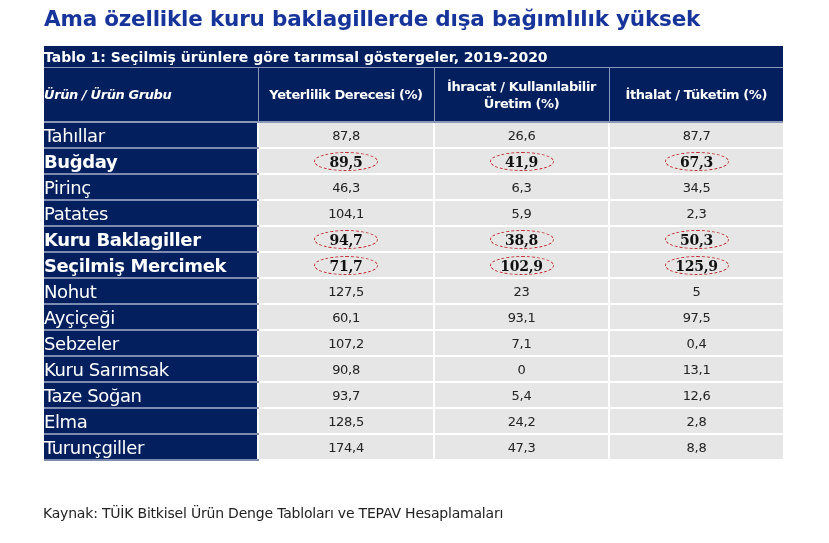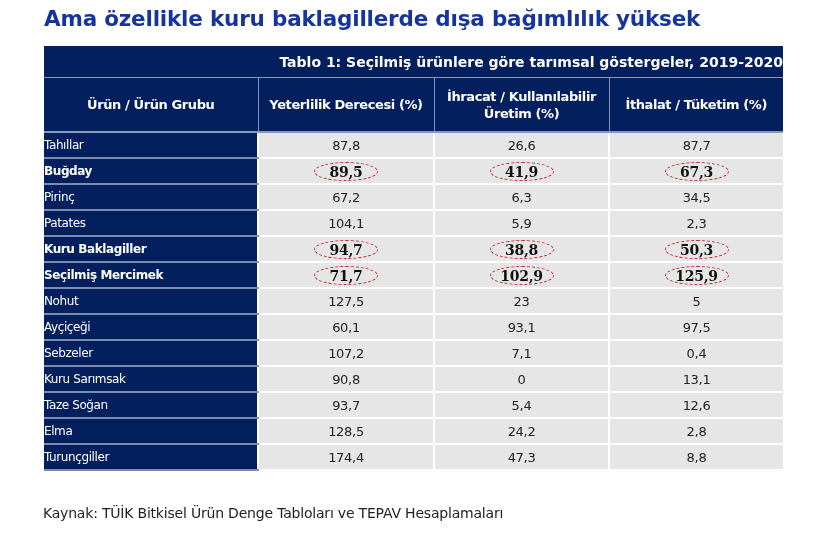"Tablo 1: Seçilmiş ürünlere göre" .caption-row th { height: 31px -> 21px; text-align: right -> left }
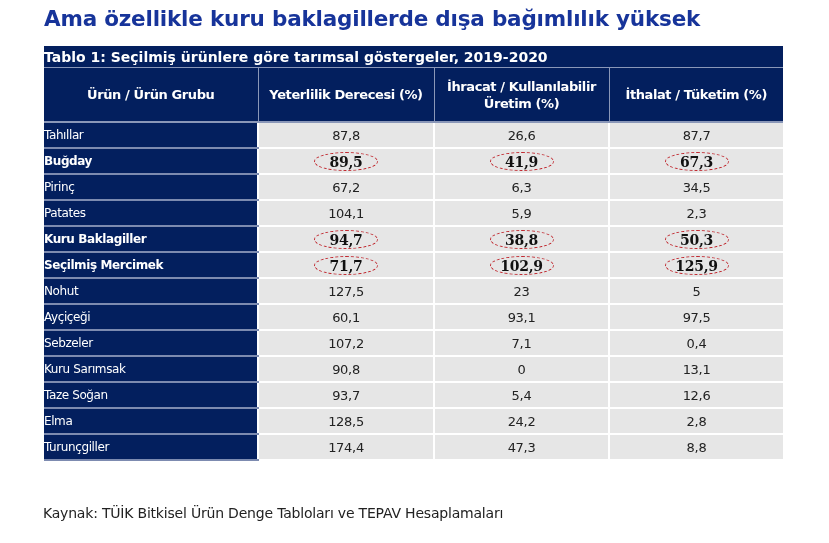"Ürün / Ürün Grubu" .head-row th:first-child { font-style: none -> italic; text-align: center -> left }
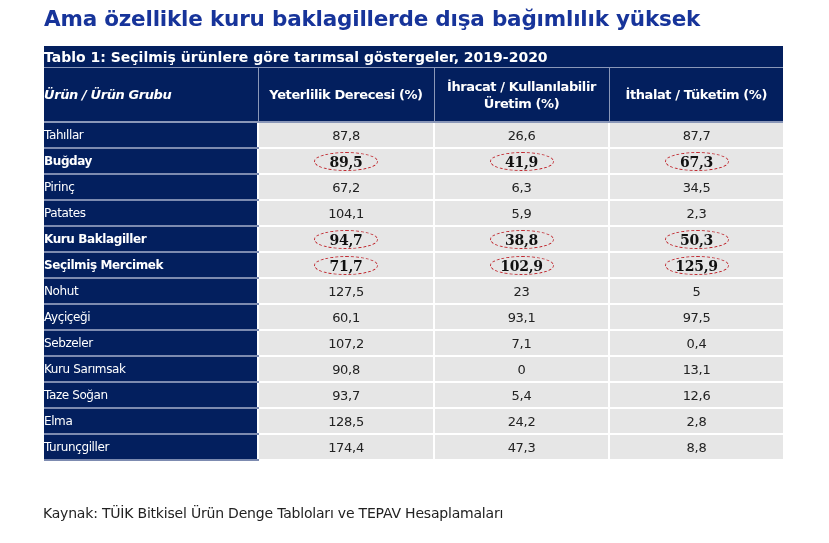"Tahıllar" .data-row td.name { font-size: 12px -> 18px }
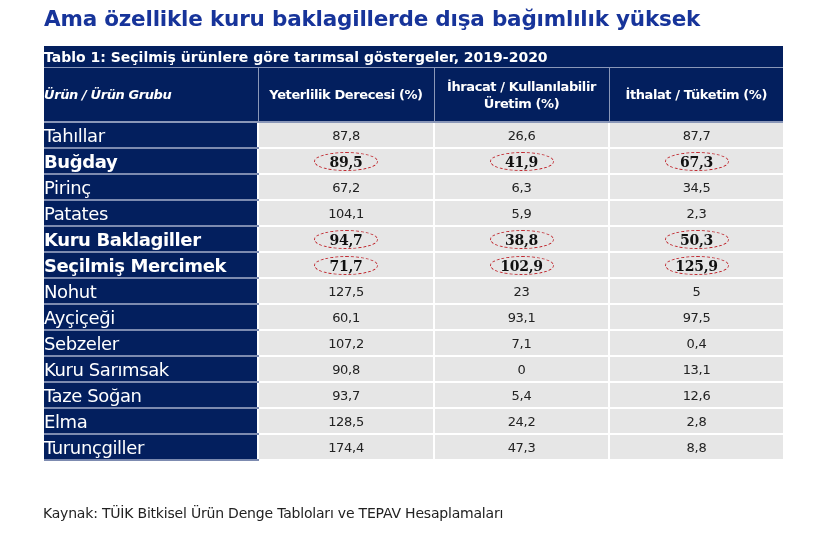"67,2" td.val { text: 67,2 -> 46,3 }
